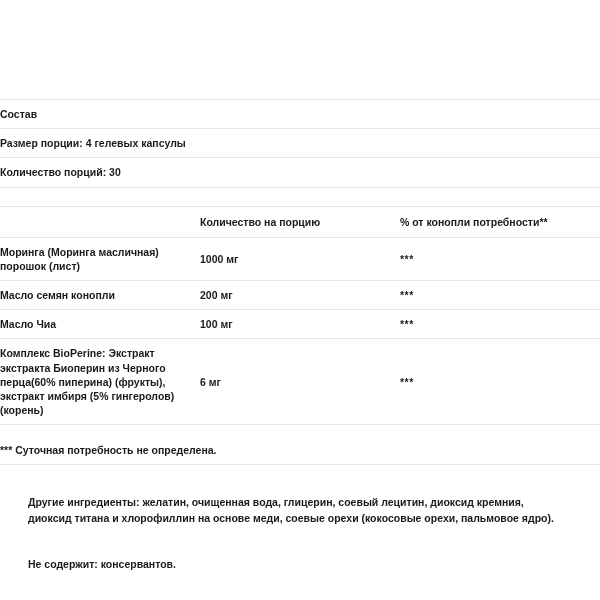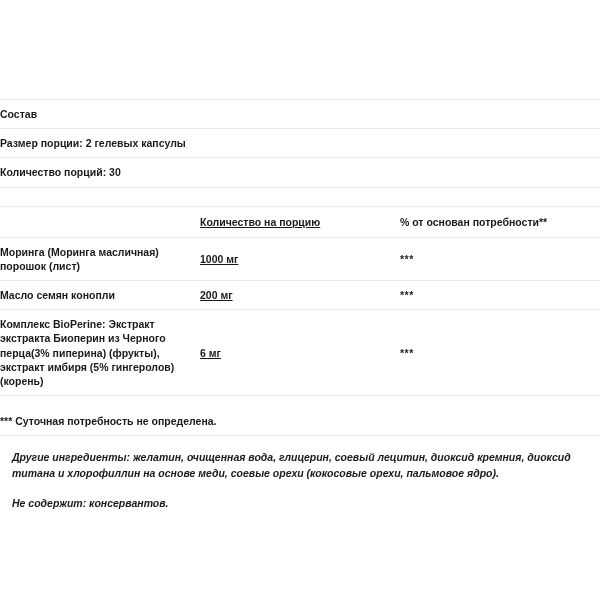"Размер порции: 2 гелевых капсулы" td.c-name { text: 2 -> 4 }
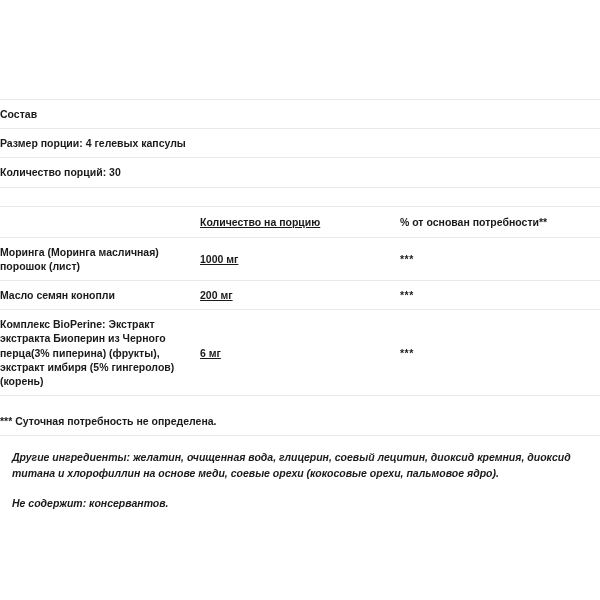"Количество на порцию" td.c-amount { text-decoration: underline -> none }
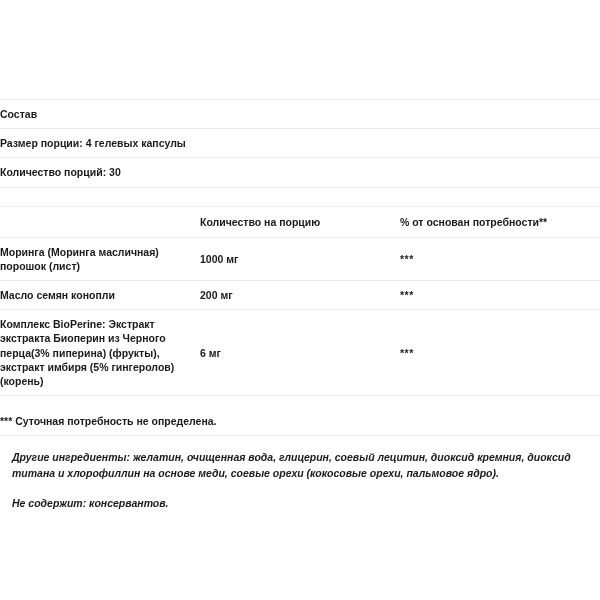"% от основан потребности**" td.c-dv { text: основан -> конопли }
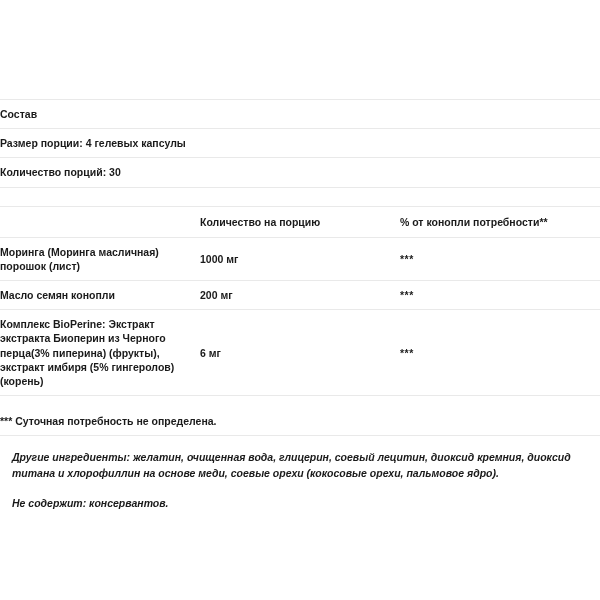"Масло Чиа" tr { html: none -> <tr> <td>Масло Чиа</td> <td>100 мг</td> <td>***</td> </tr> }
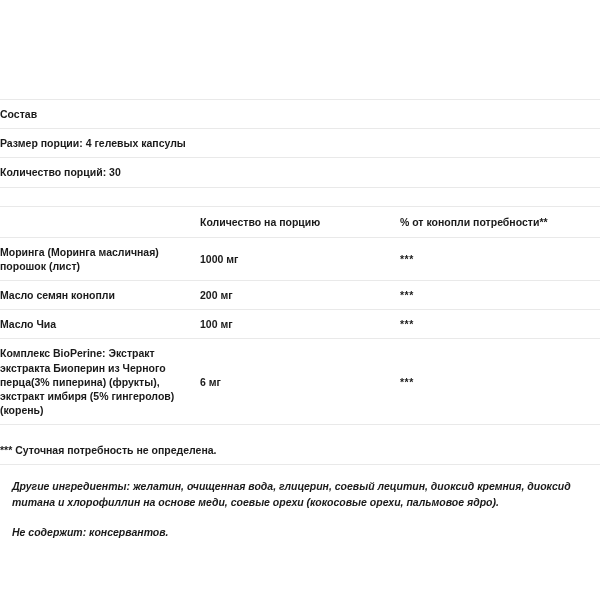"Комплекс BioPerine: Экстракт экстракта" td.c-name { text: 3% -> 60% }
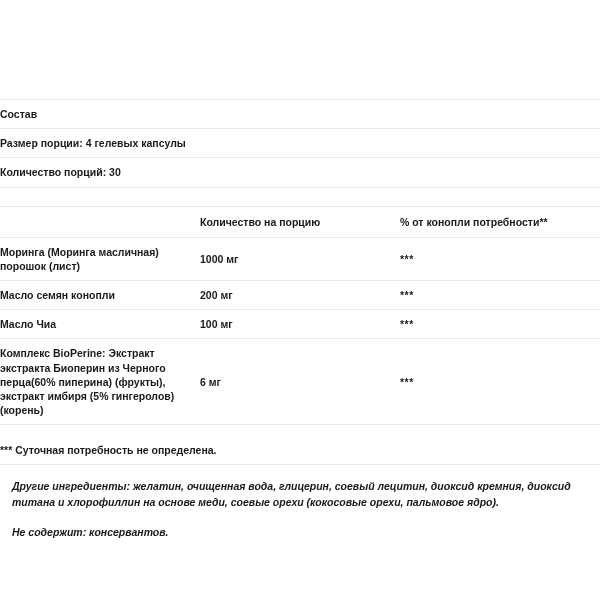"Другие ингредиенты: желатин, очищенная" .footer p { font-style: italic -> none; margin: 0 -> 16px }
